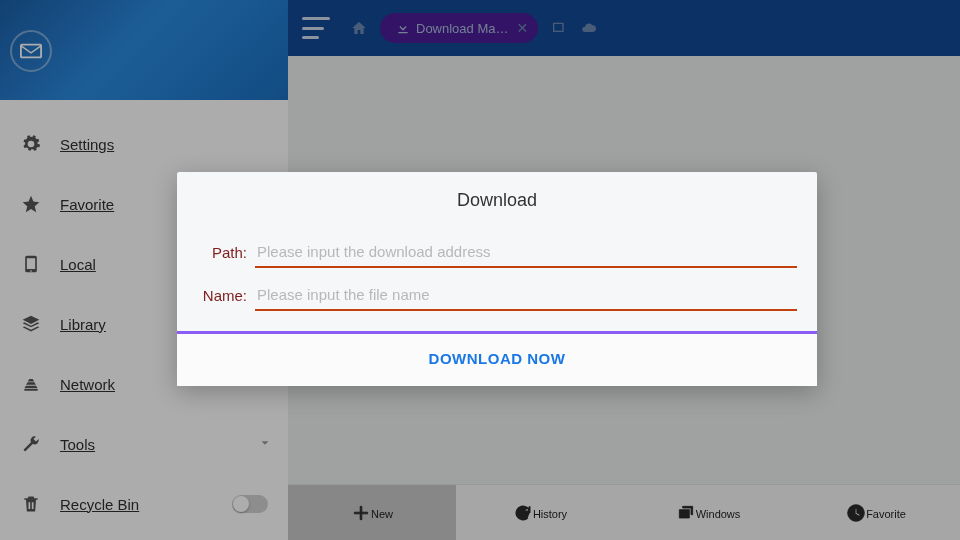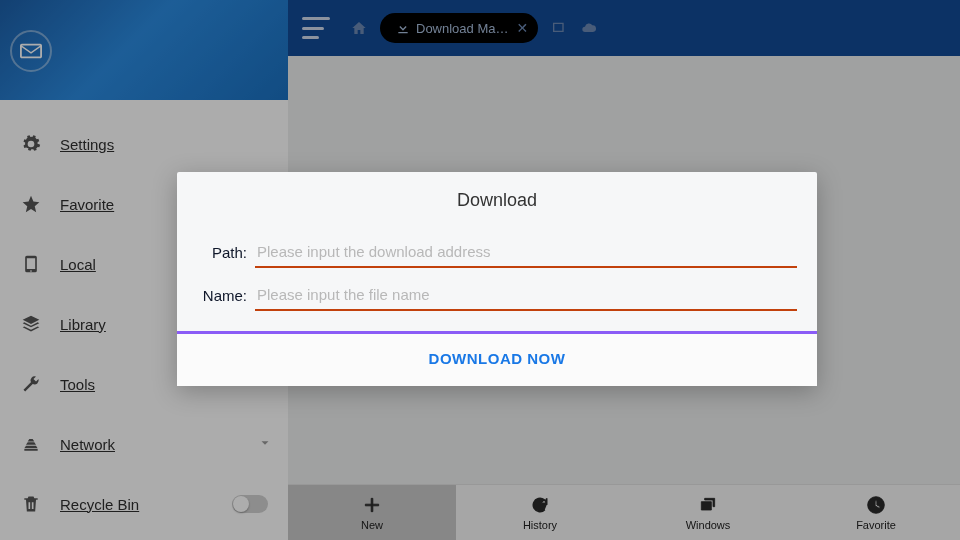"Download Ma…" .tab-pill { background: #000000 -> #4c1d95 }
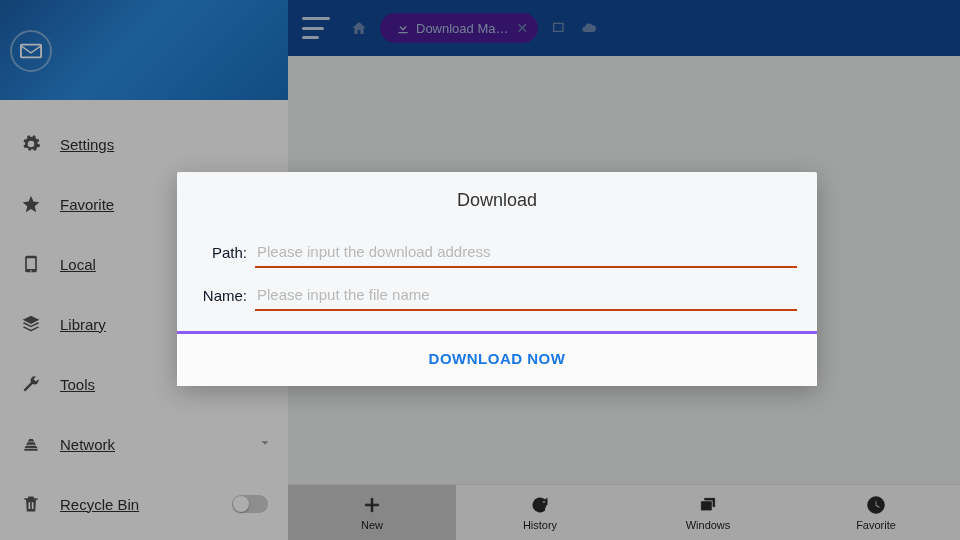"Path:" .field-label { color: #0f172a -> #7f1d1d }
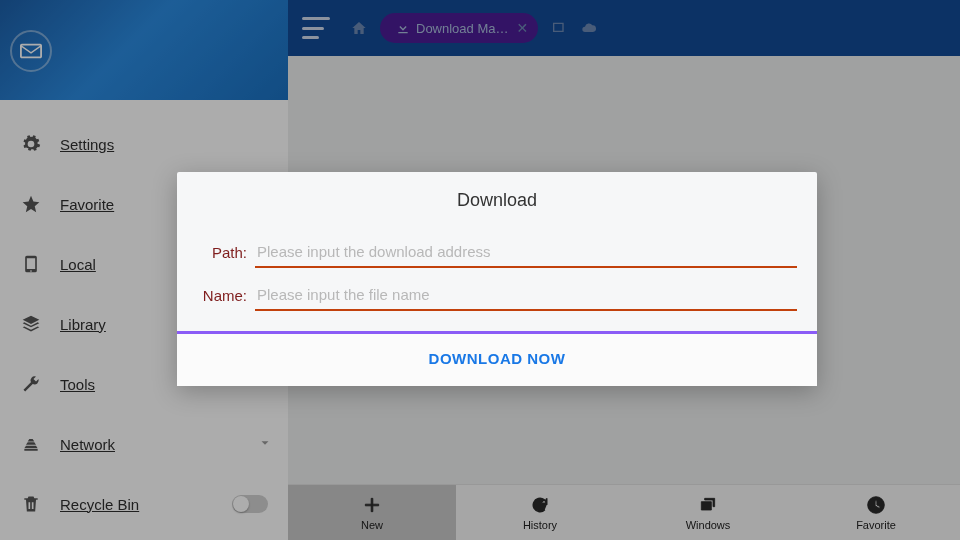"Tools" div.sidebar-item { order: before "Network" -> after "Network" }
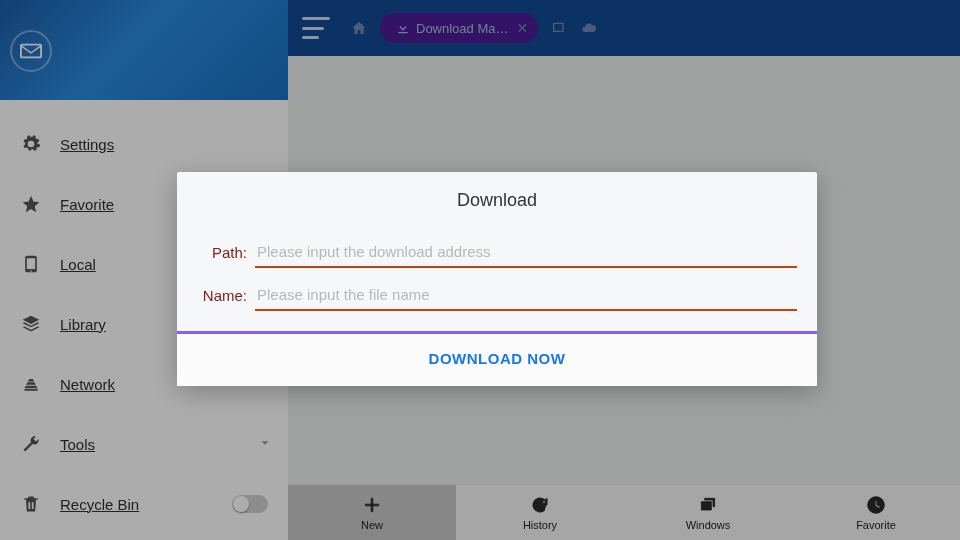"New" .bb-item { flex-direction: column -> none }
